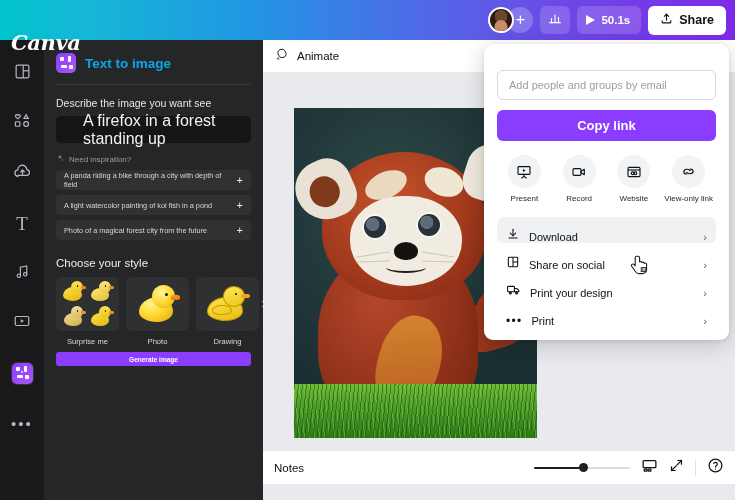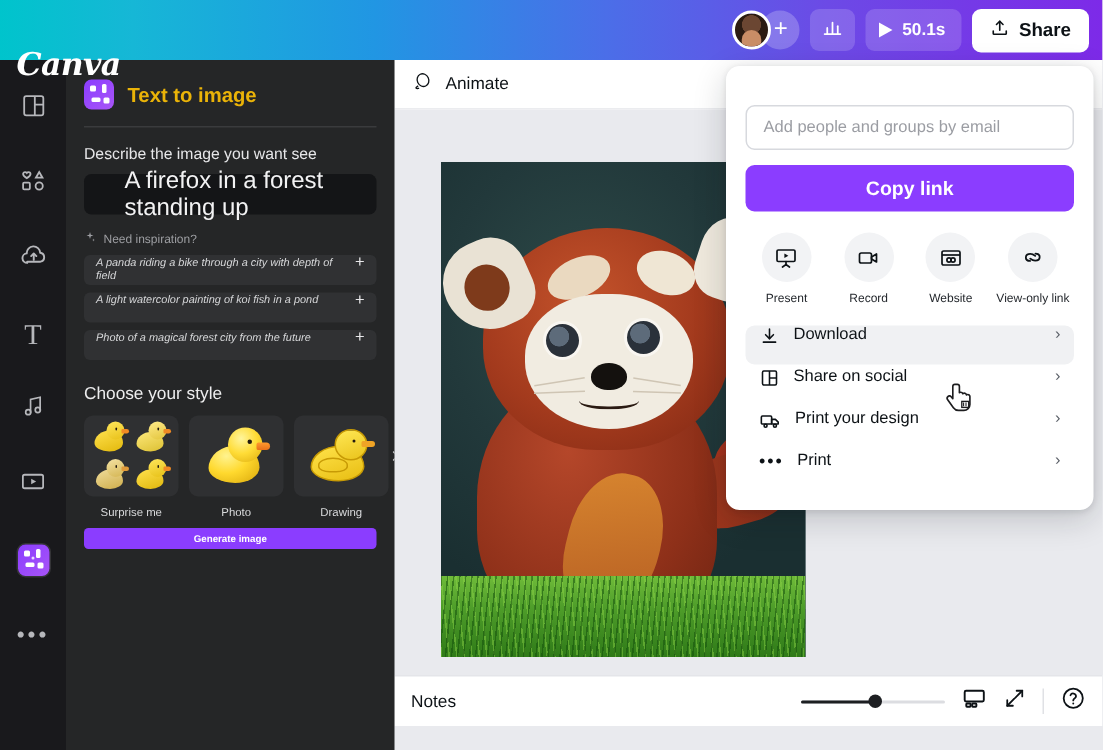"Text to image" .panel-title { color: #eab308 -> #0ea5e9 }
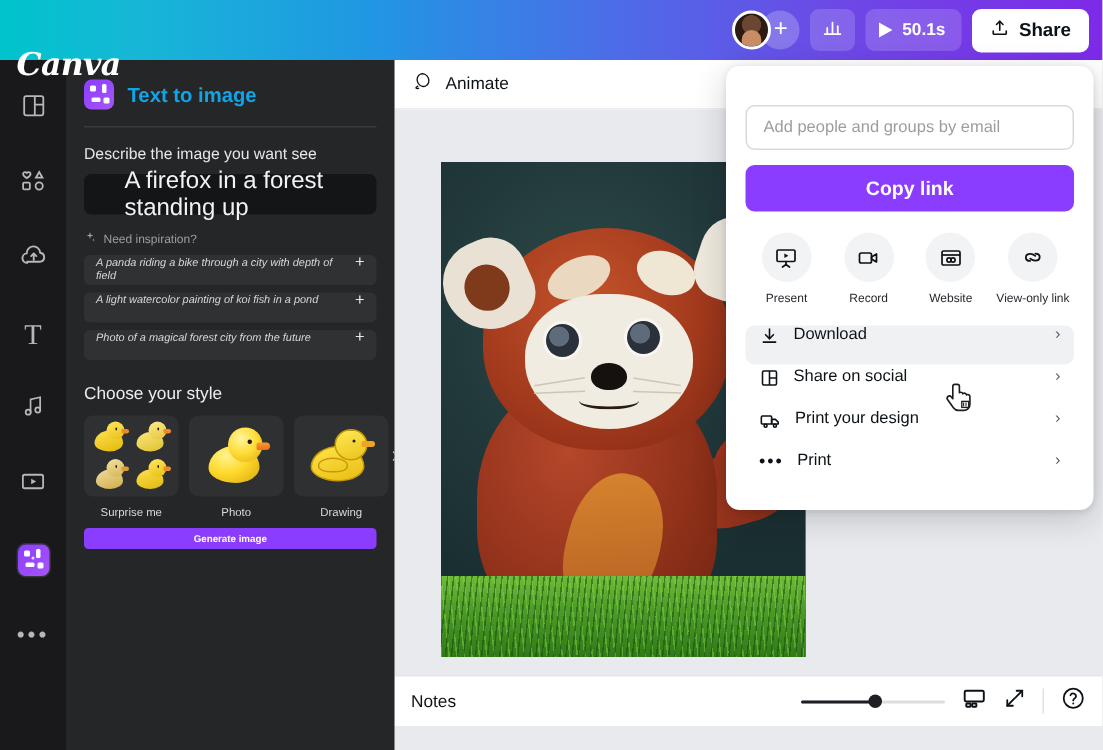"A panda riding a bike" .sug { align-items: flex-start -> center; font-style: italic -> none }
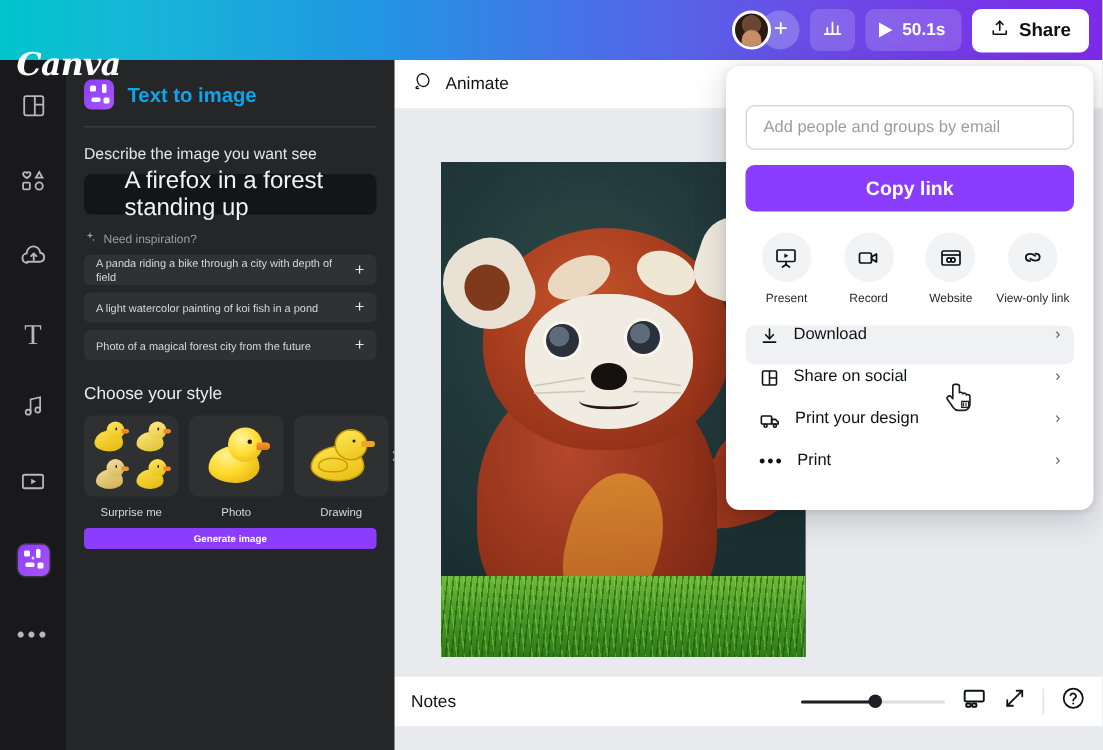"Download" .menu-item { align-items: flex-start -> flex-end }
